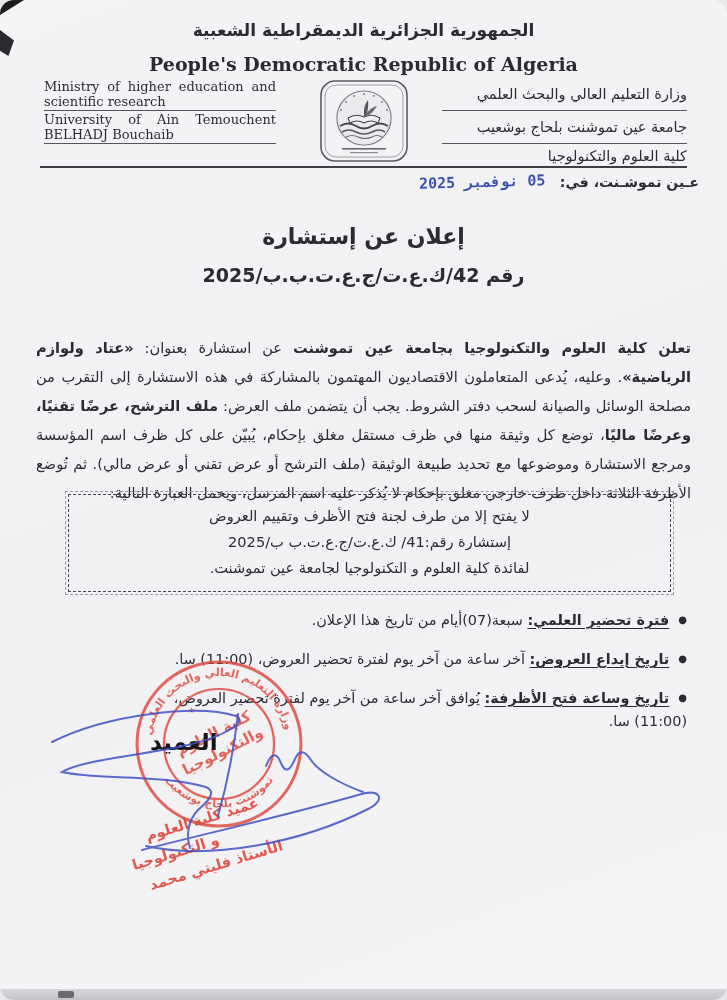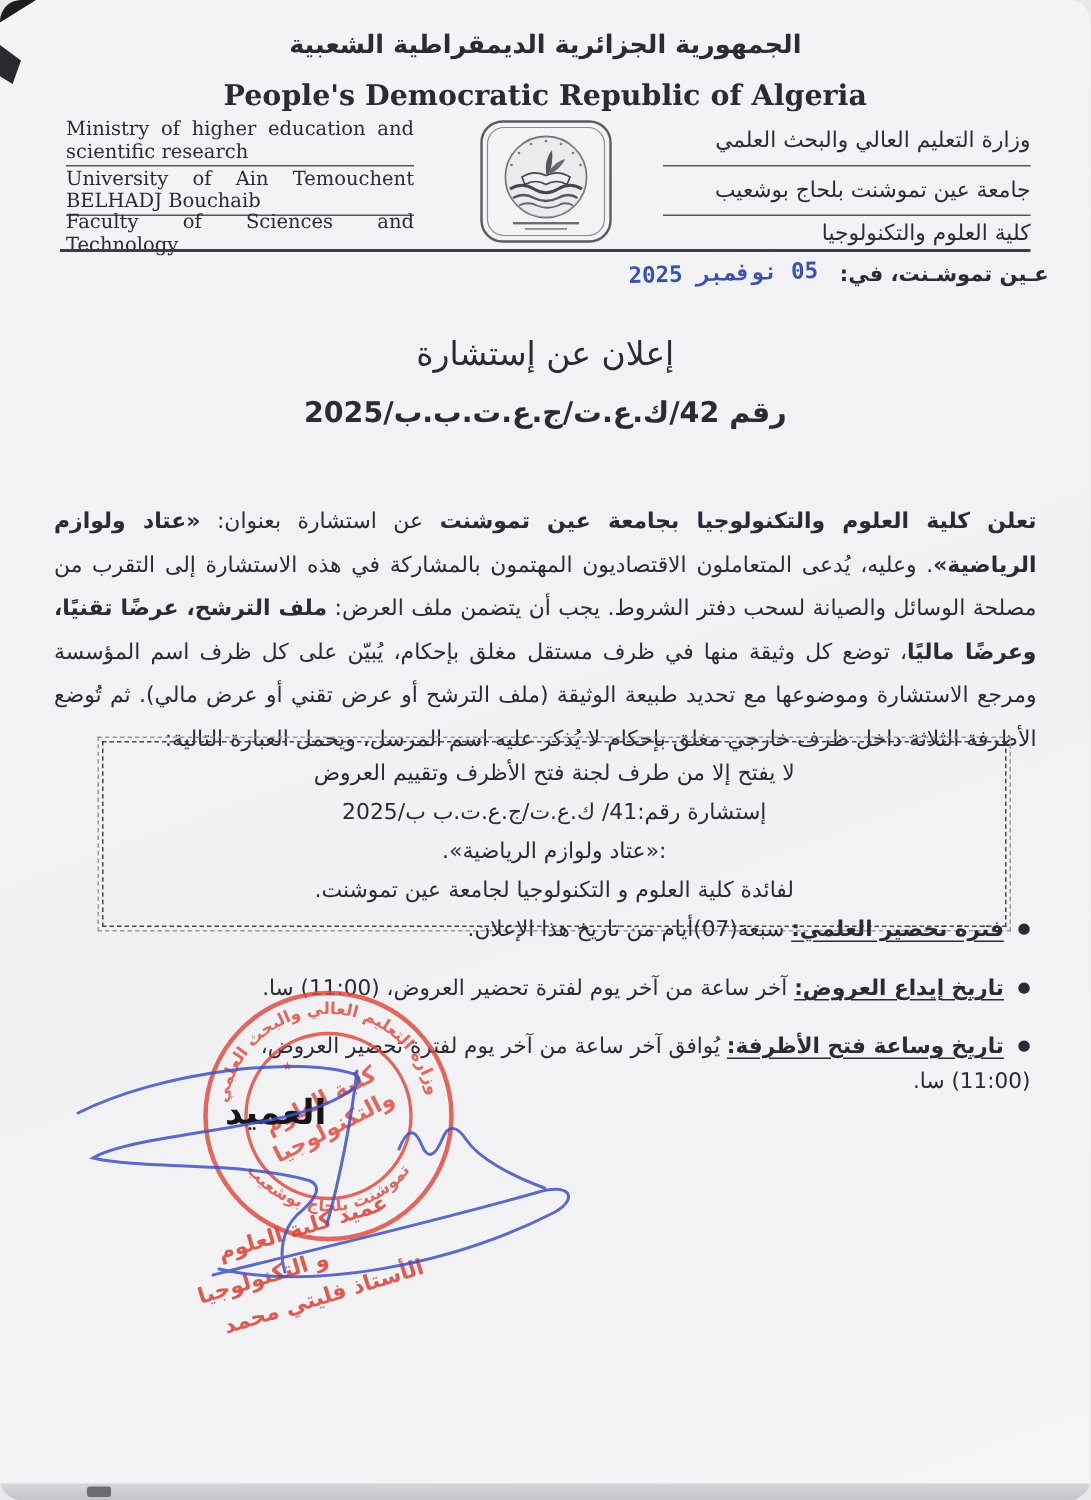"Faculty of Sciences and Technology" div.hrow { html: <div>Faculty of Sciences and Technology</div> -> none }
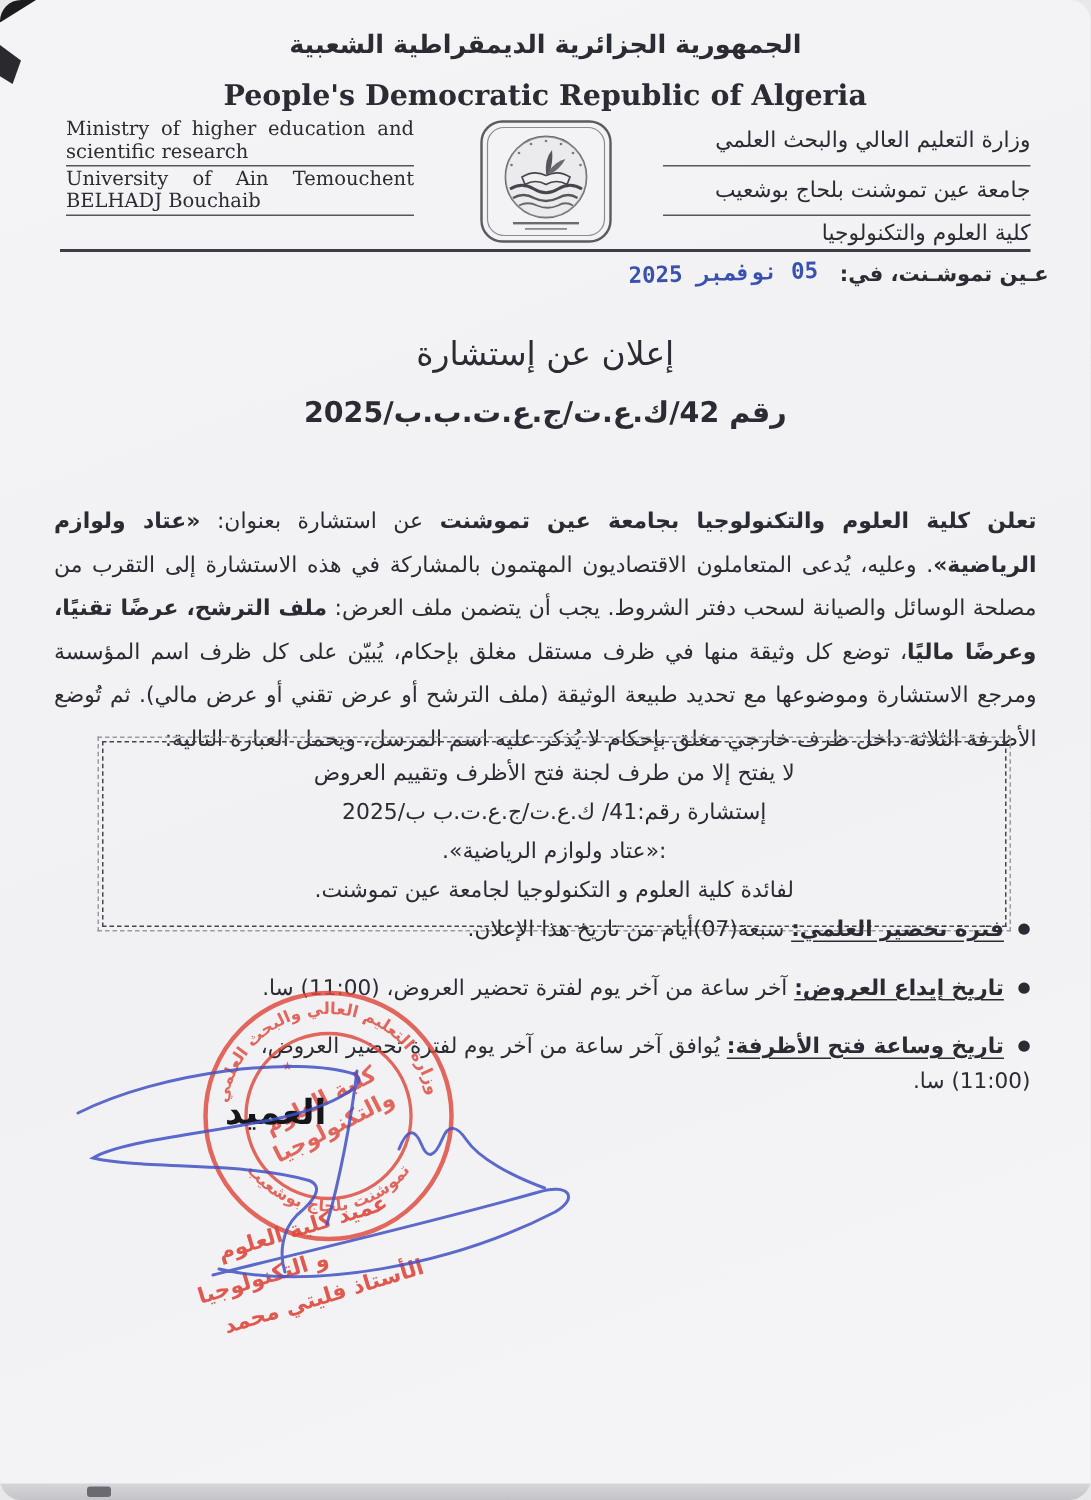"إعلان عن إستشارة" .title1 { font-weight: normal -> bold }
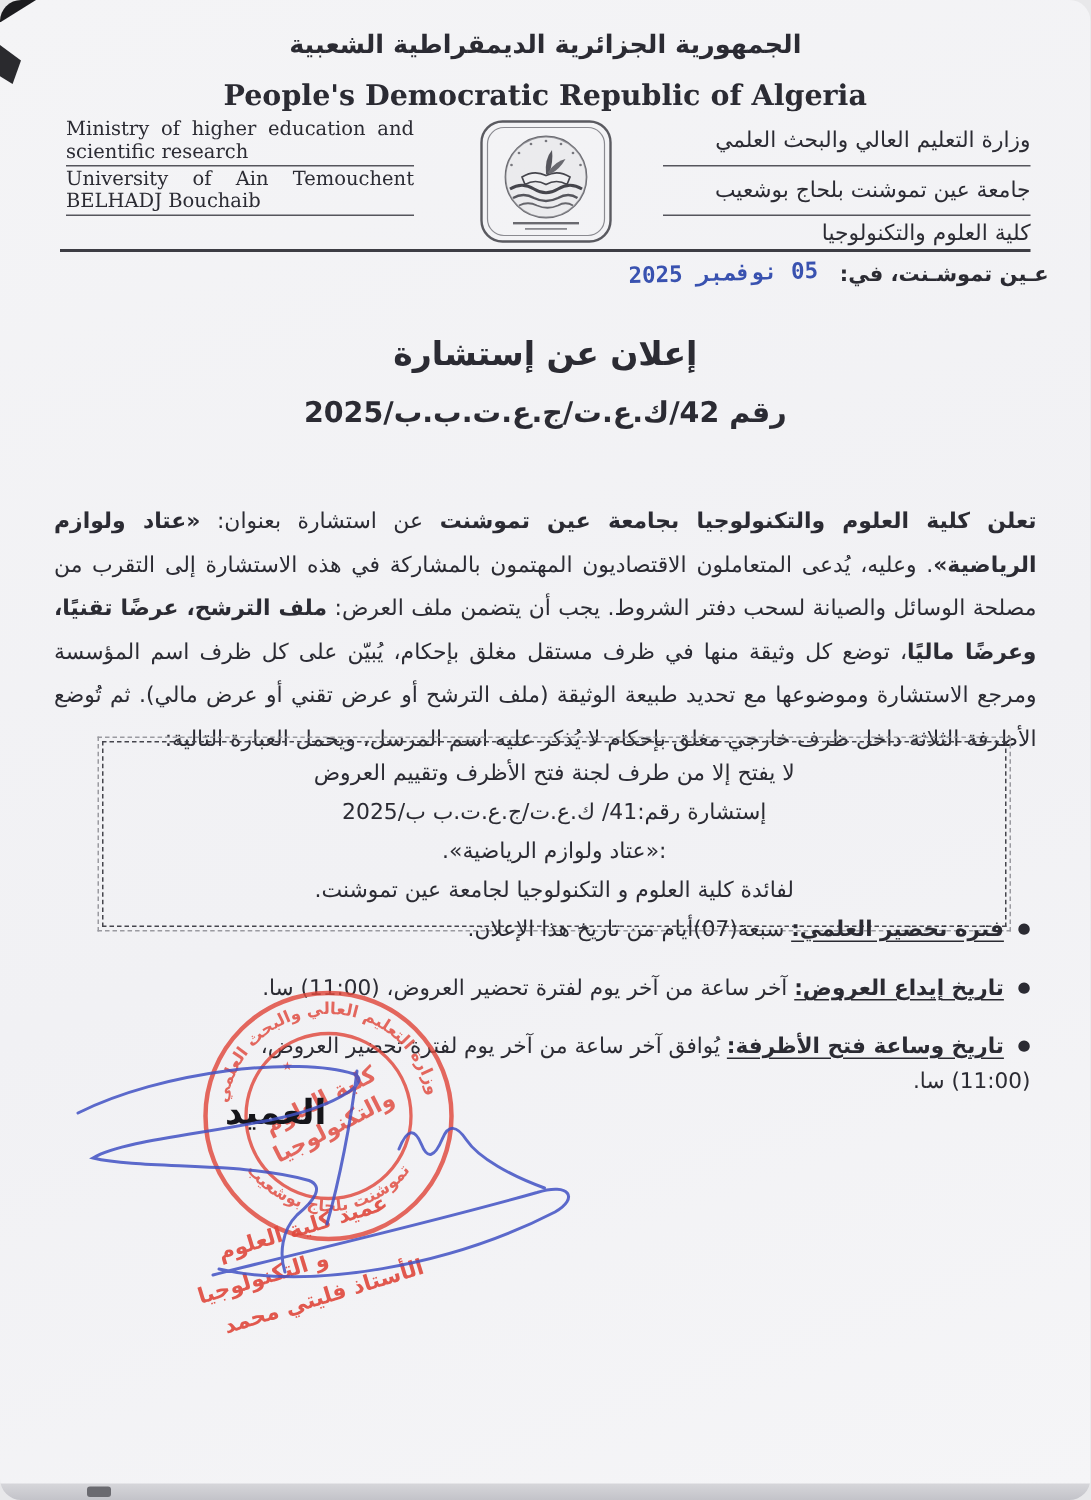":«عتاد ولوازم الرياضية»." div.bold { html: <div>:«عتاد ولوازم الرياضية».</div> -> none }
